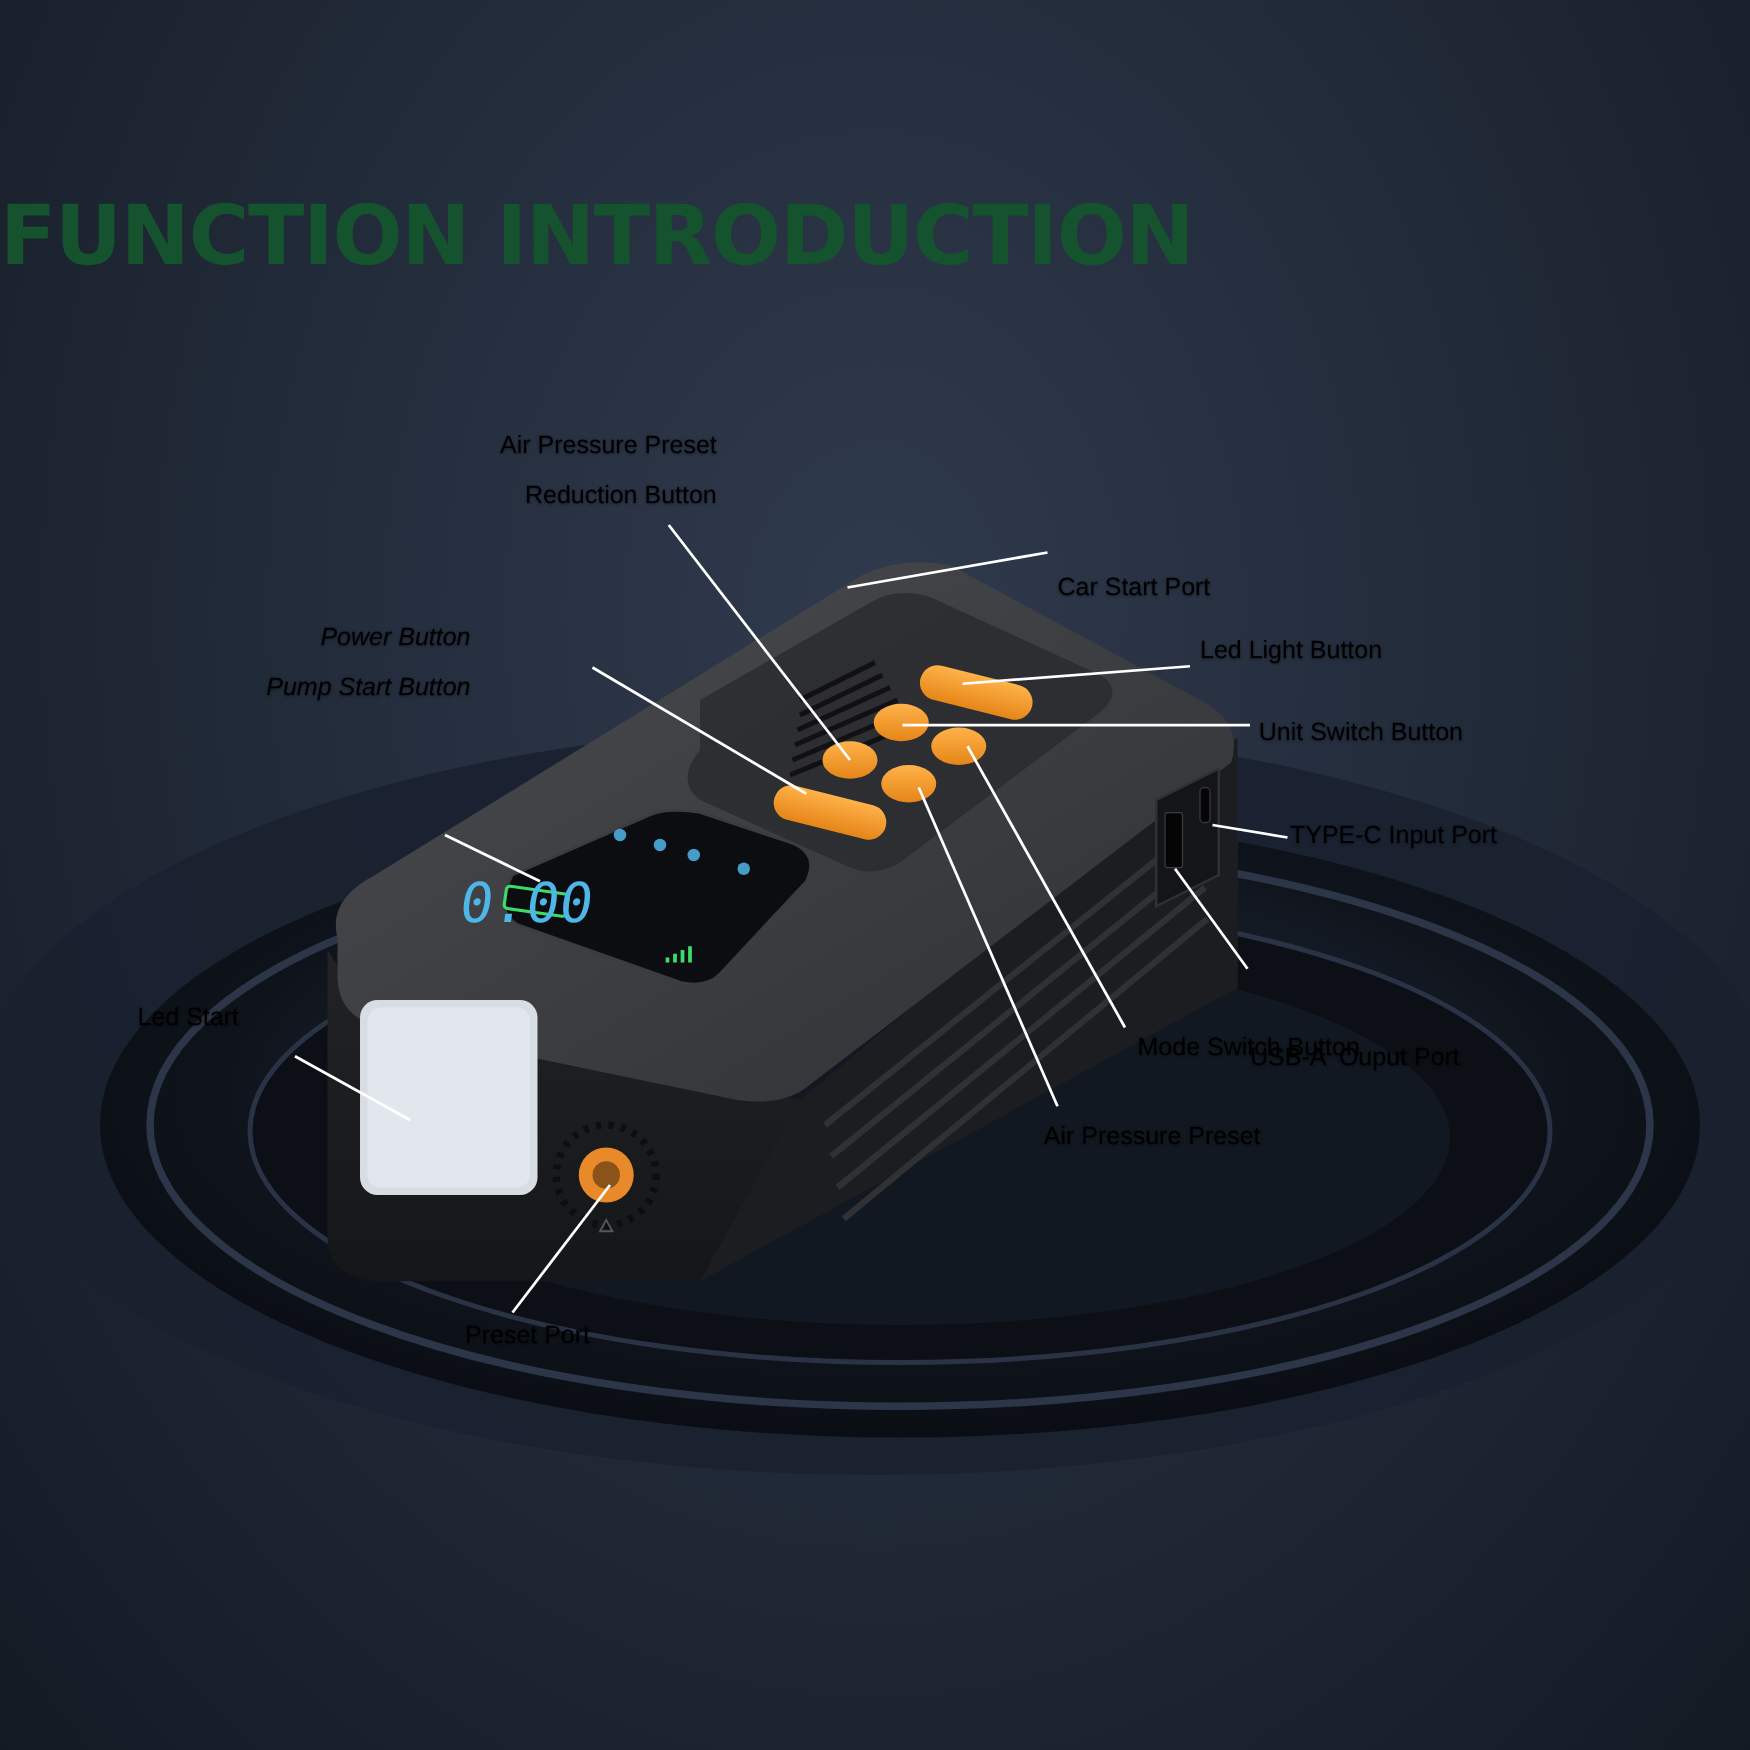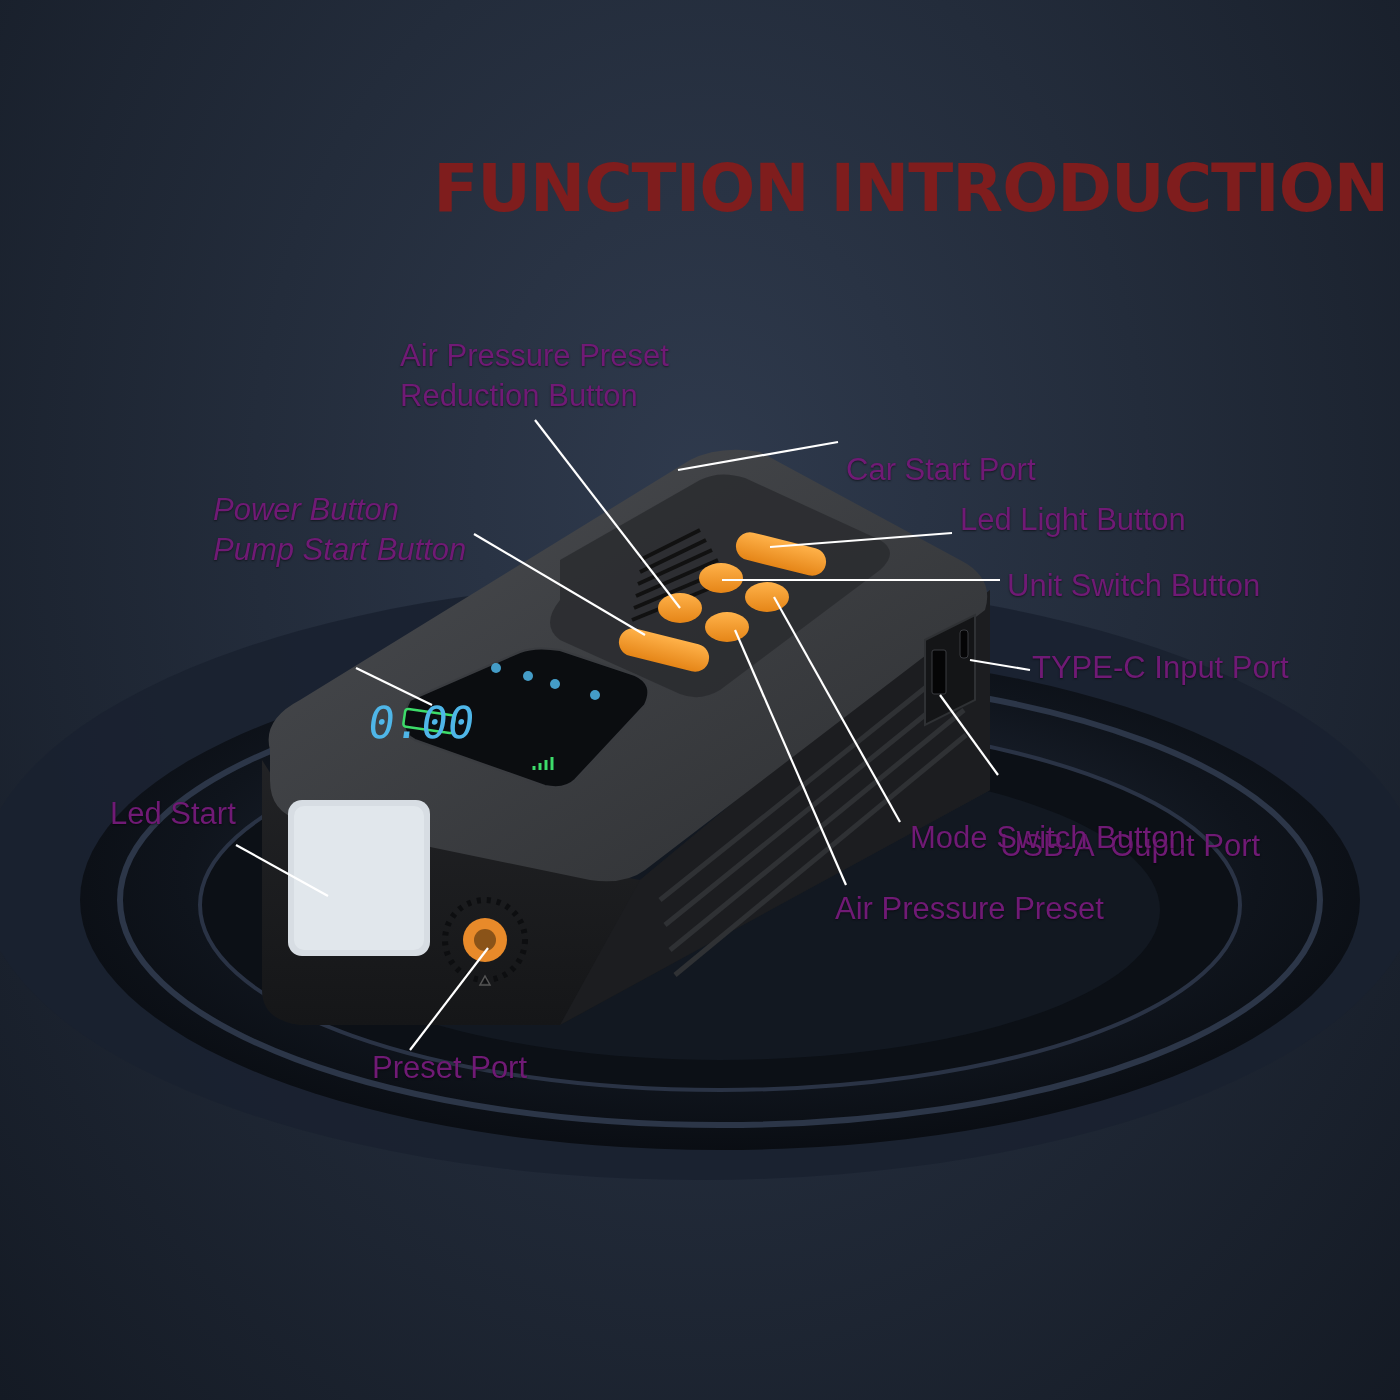"FUNCTION INTRODUCTION" .title { color: #7f1d1d -> #14532d; right: 12px -> 0; text-align: right -> left }
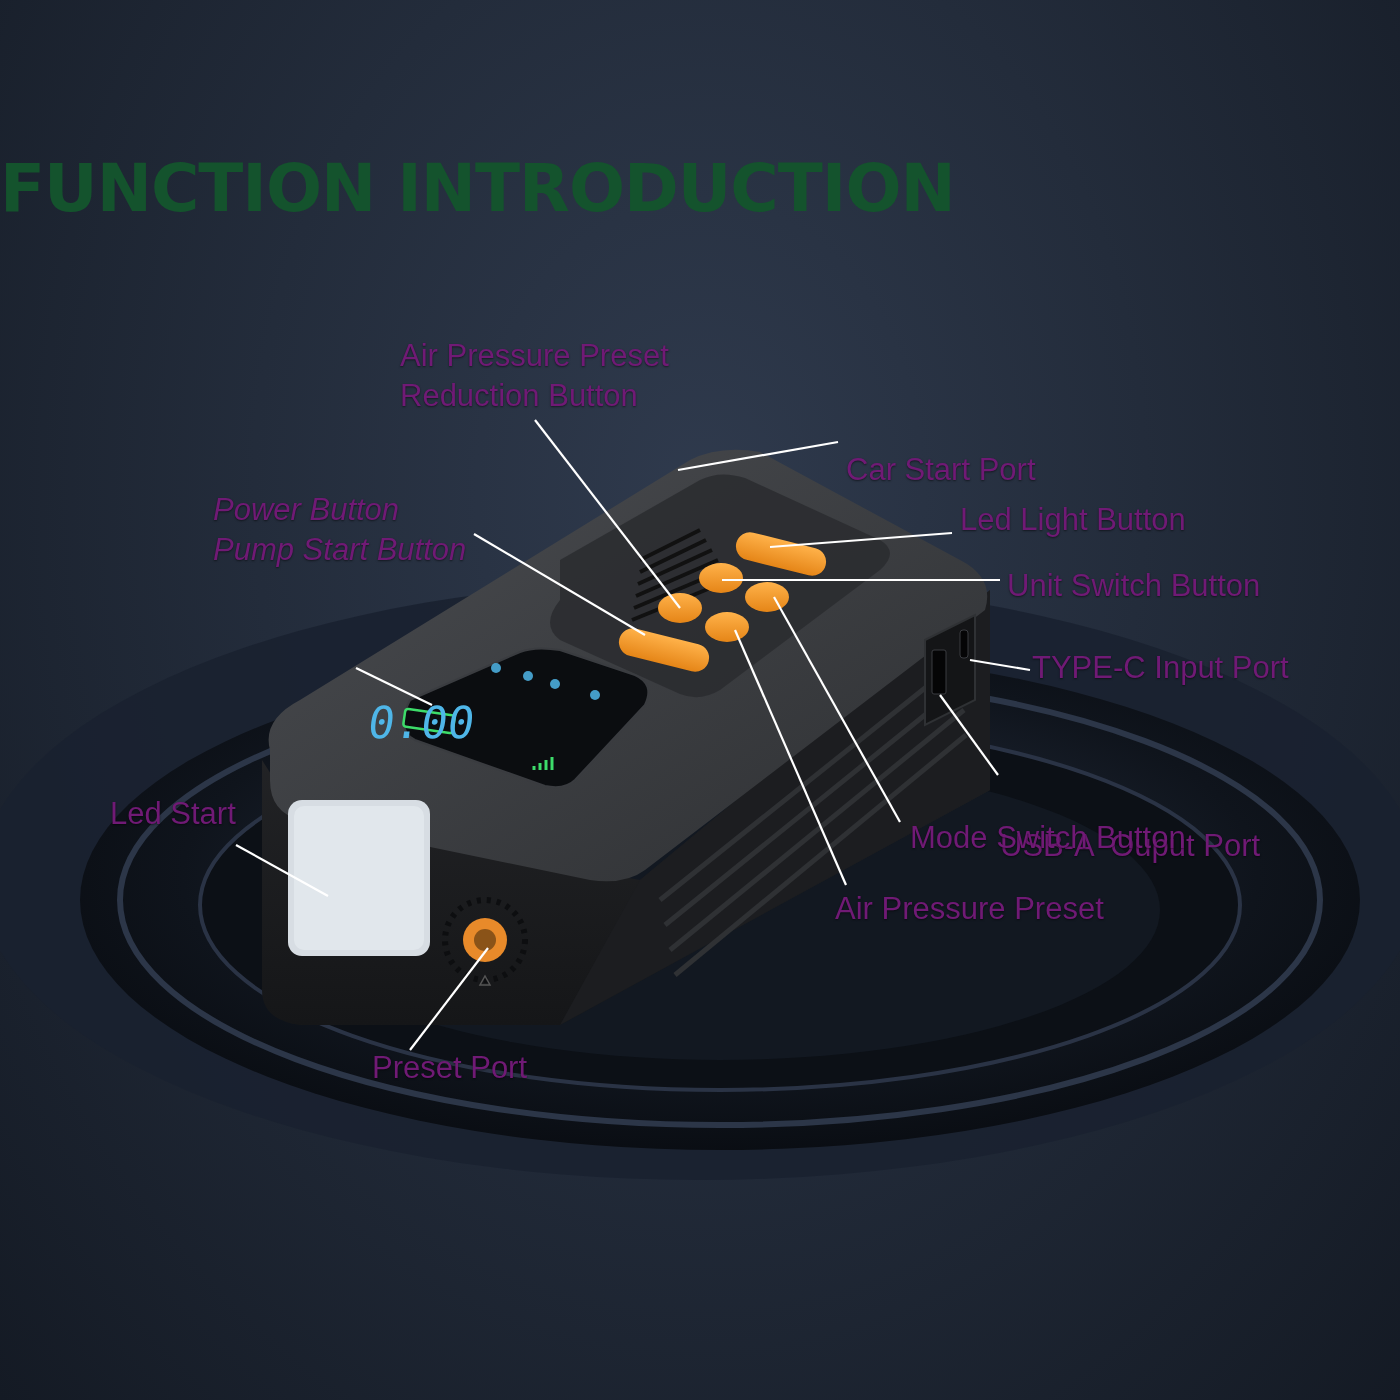"Air Pressure Preset" .label { color: #701a75 -> #000000; font-size: 31px -> 20px; text-align: none -> right }
